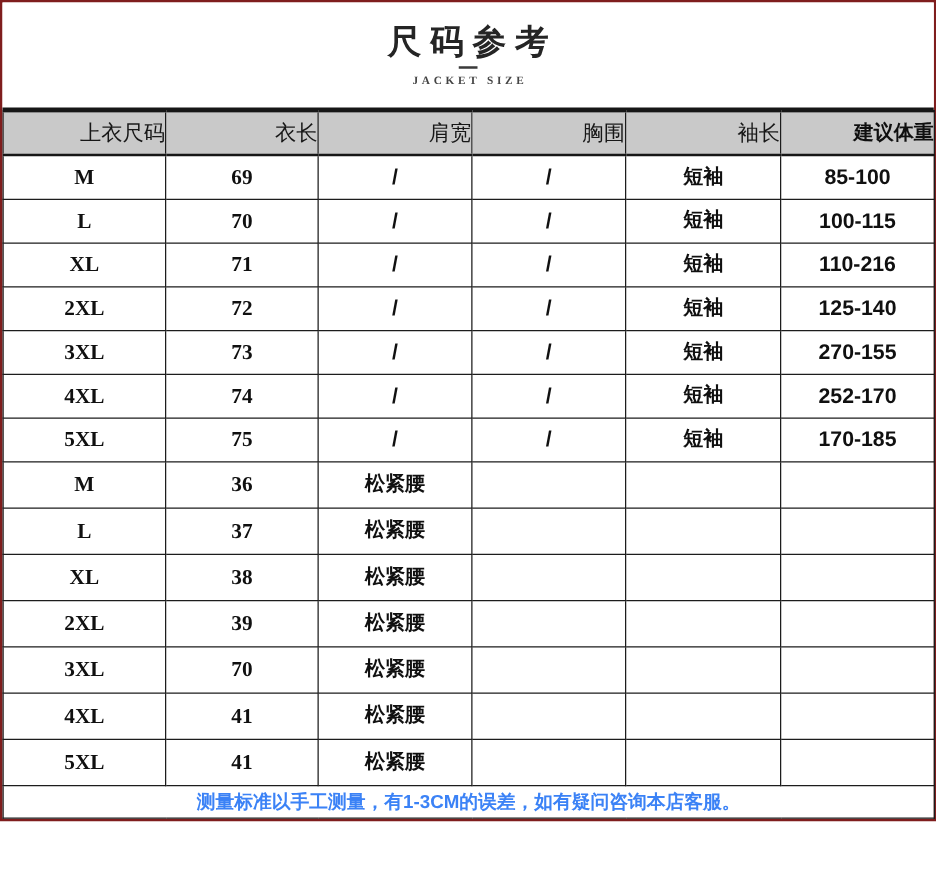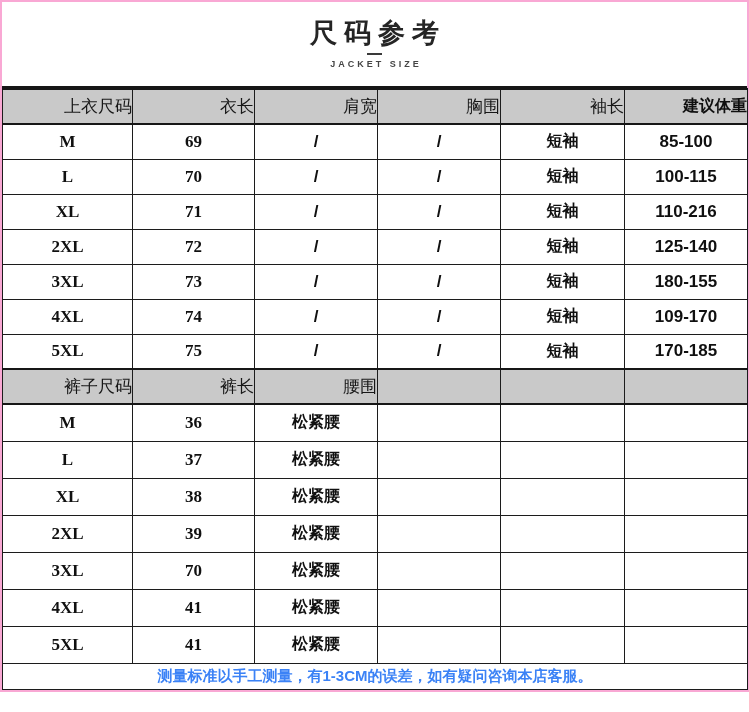"尺码参考" .sheet { border: 2px solid #f9a8d4 -> 2px solid #7f1d1d }
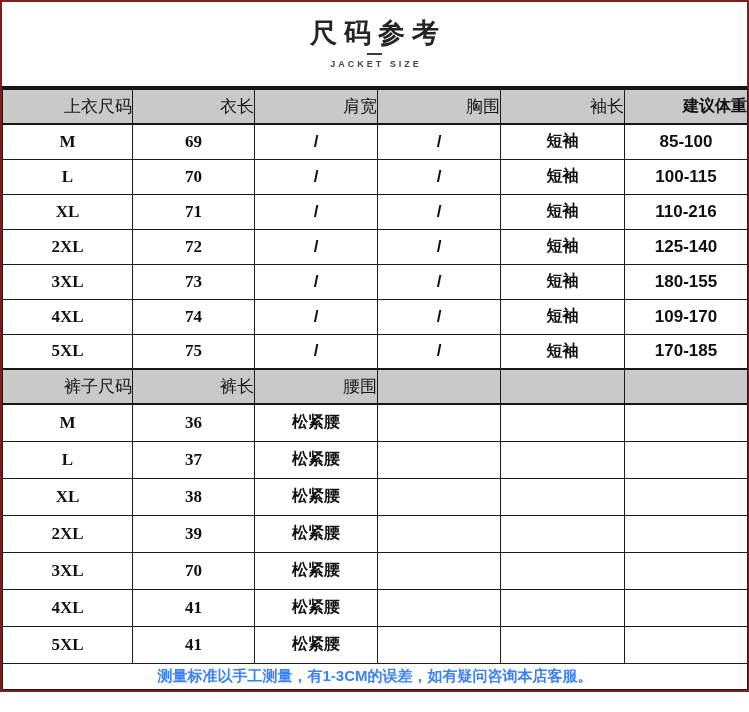"JACKET SIZE" .title-en { font-family: Liberation Sans, sans-serif -> Liberation Serif, serif }
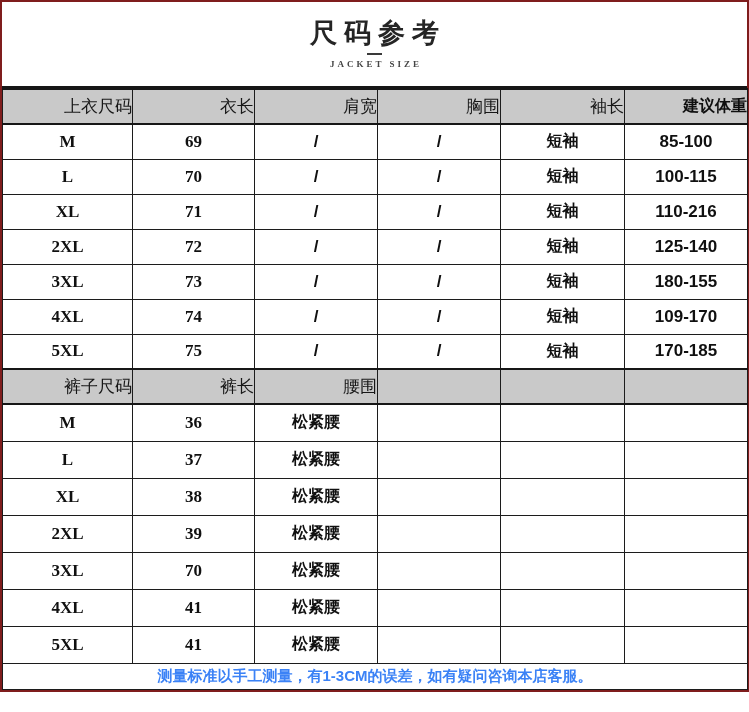"180-155" td.c-num { text: 180-155 -> 270-155 }
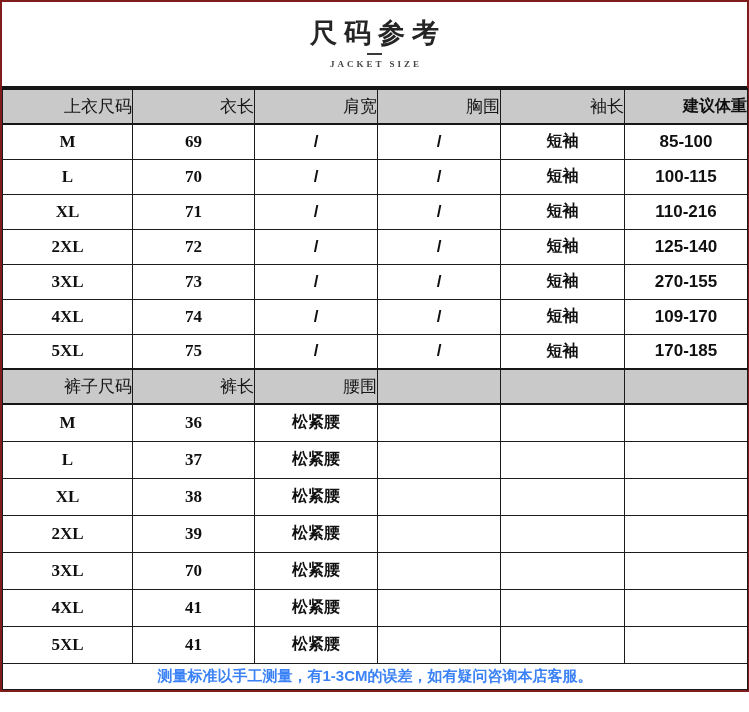"109-170" td.c-num { text: 109-170 -> 252-170 }
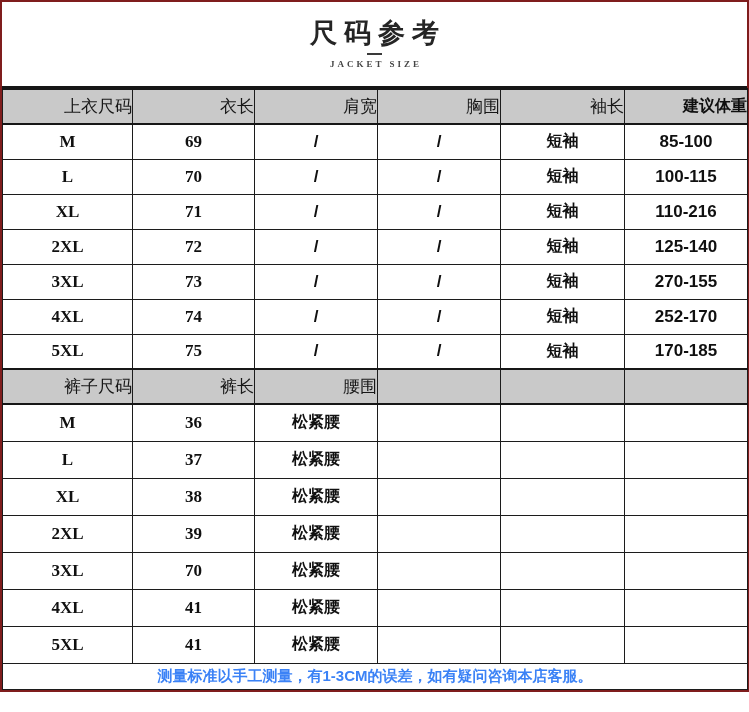"裤子尺码" tr.head-row { html: <tr> <td>裤子尺码</td> <td>裤长</td> <td>腰围</td> <td></td> <td></td> <td></td> </tr> -> none }
